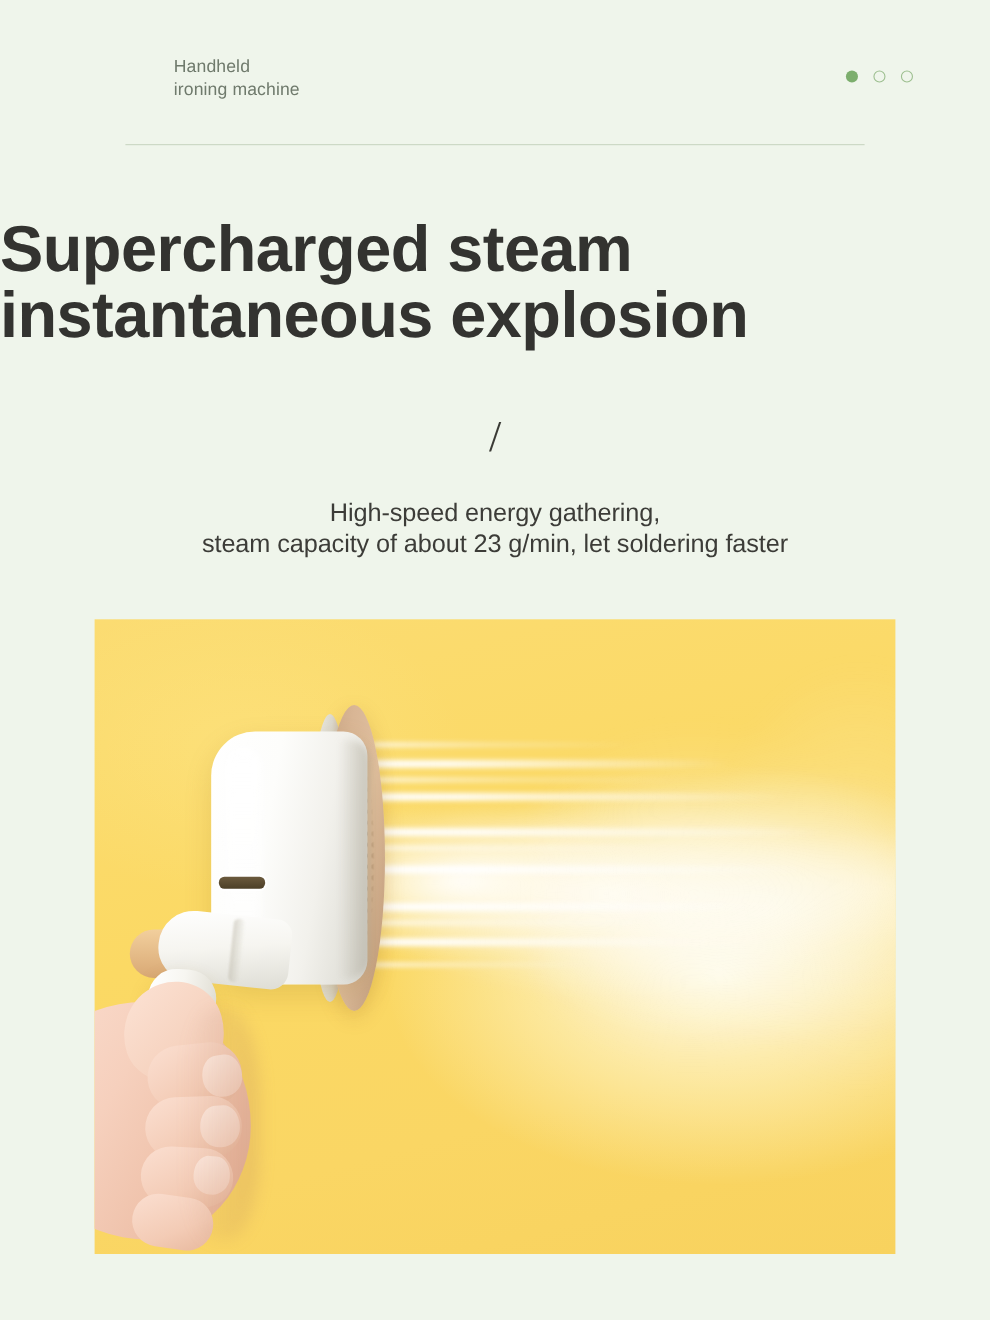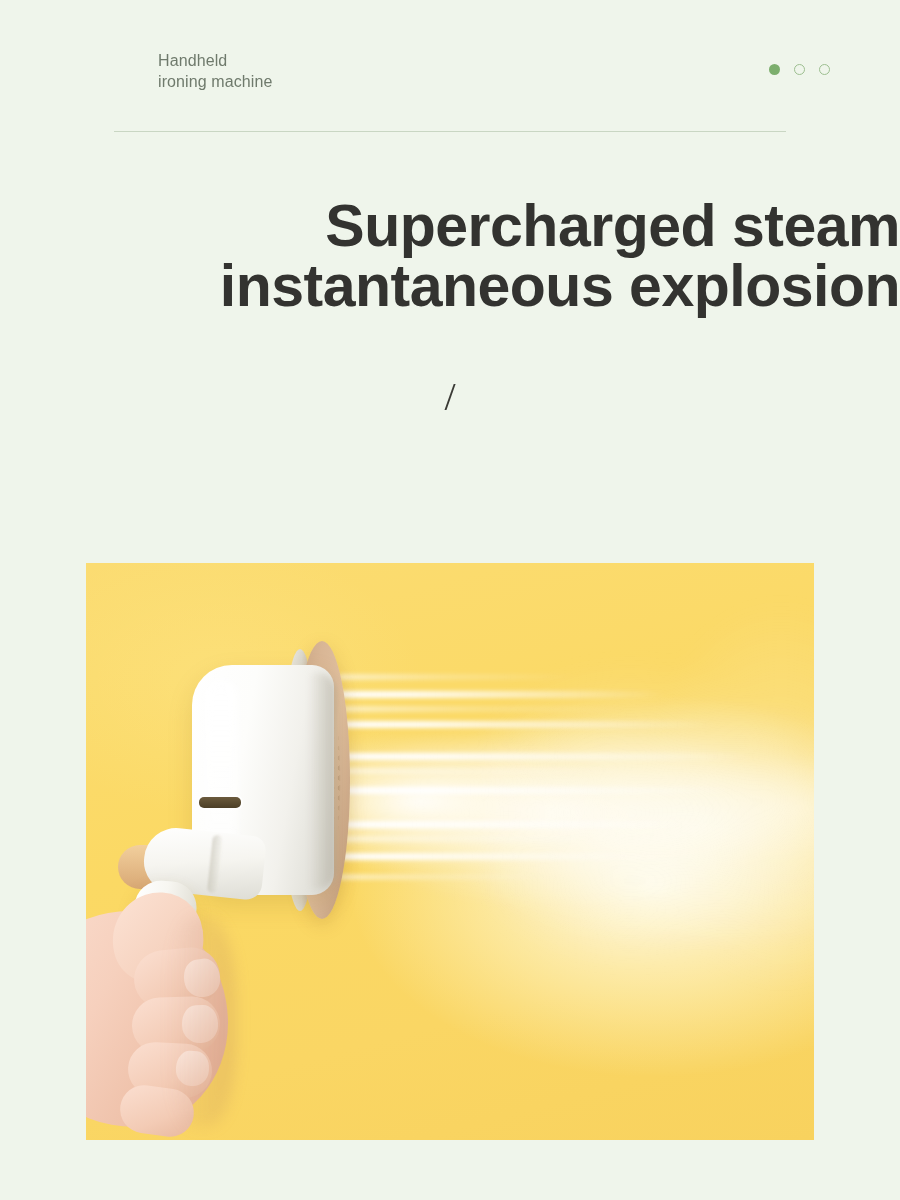"Supercharged steam" .headline { text-align: right -> left }
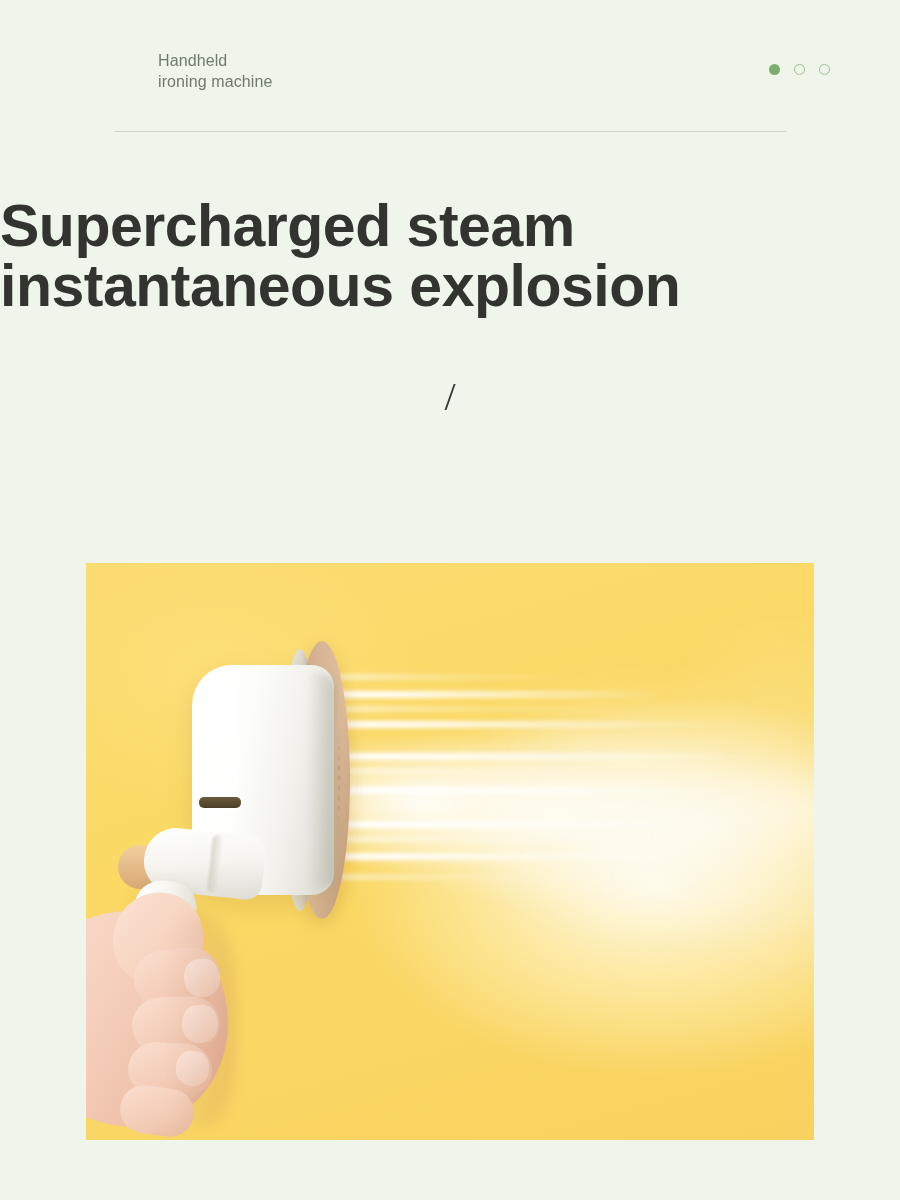"High-speed energy gathering," div.subtitle { html: none -> <div>High-speed energy gathering, steam capacity of about 23 g/min, let soldering faster</div> }
